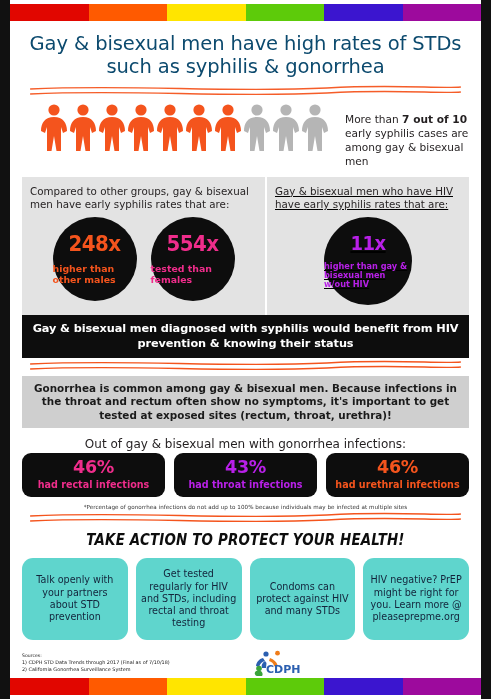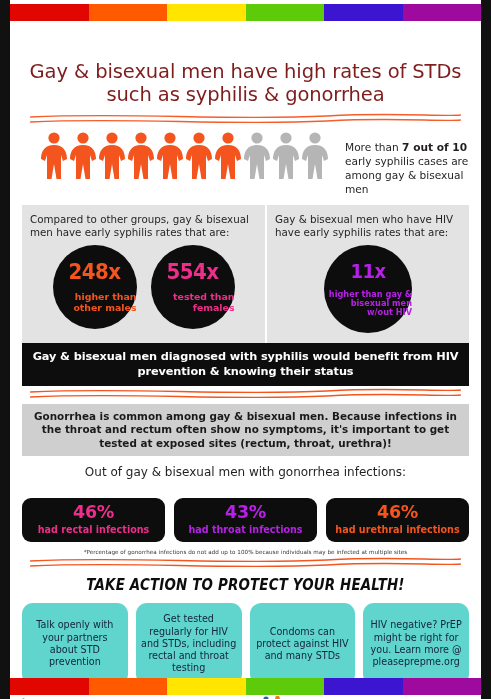"Gay & bisexual men have" .title { color: #7f1d1d -> #0c4a6e; margin-top: 28px -> none }
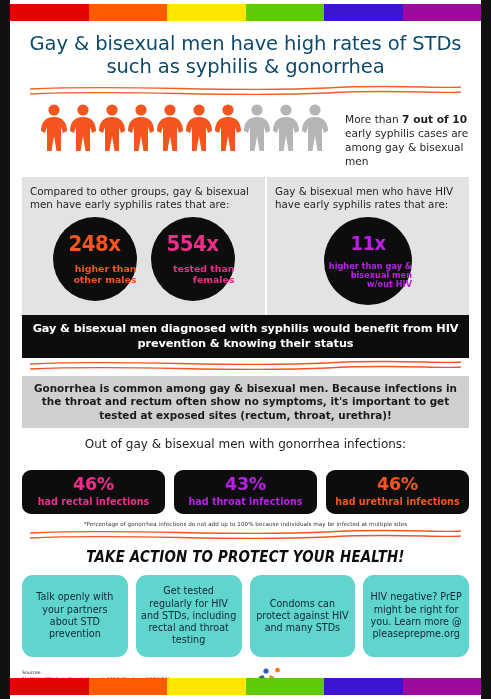"Gay & bisexual men who" .panel.right { text-decoration: none -> underline }
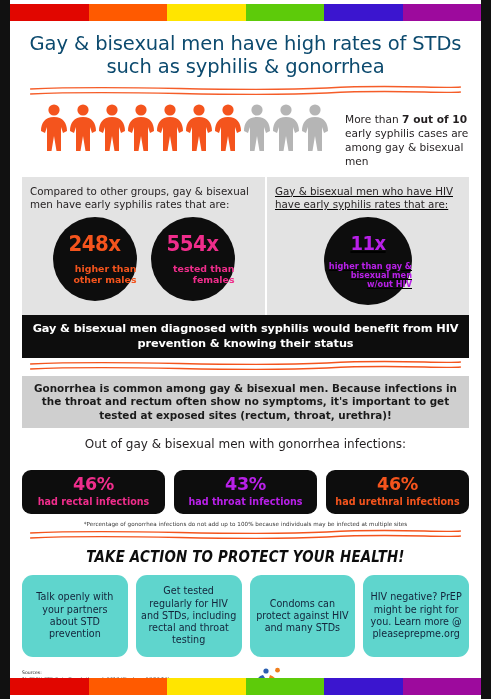"248x" .circle { text-align: right -> left }
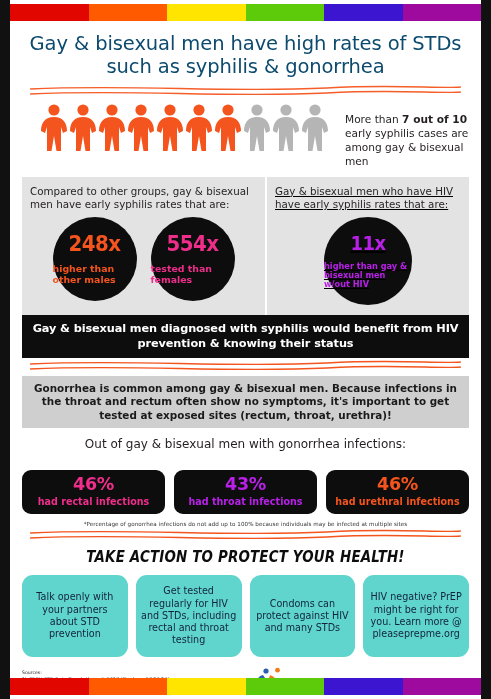"46%" .pills { margin-top: 19px -> 2px }
